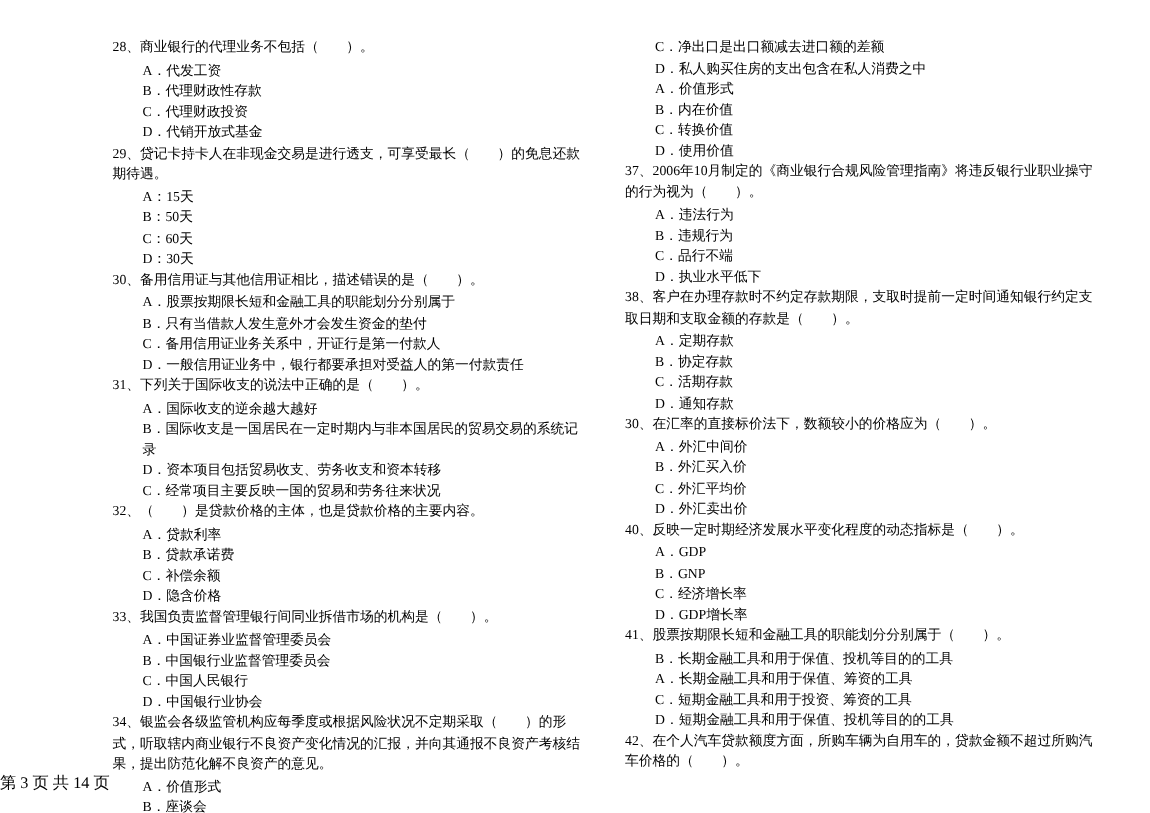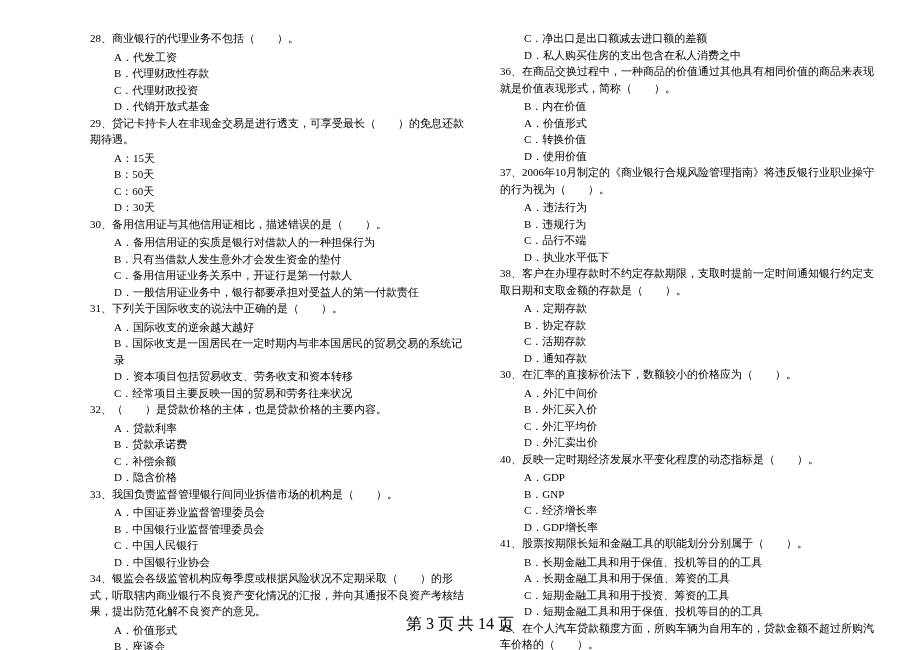"36、在商品交换过程中，一种商品的价值通过其他具有相同价值的商品来表现就是价值表" div.q { html: <div>36、在商品交换过程中，一种商品的价值通过其他具有相同价值的商品来表现就是价值表现形式，简称（ ）。</div> -> none }
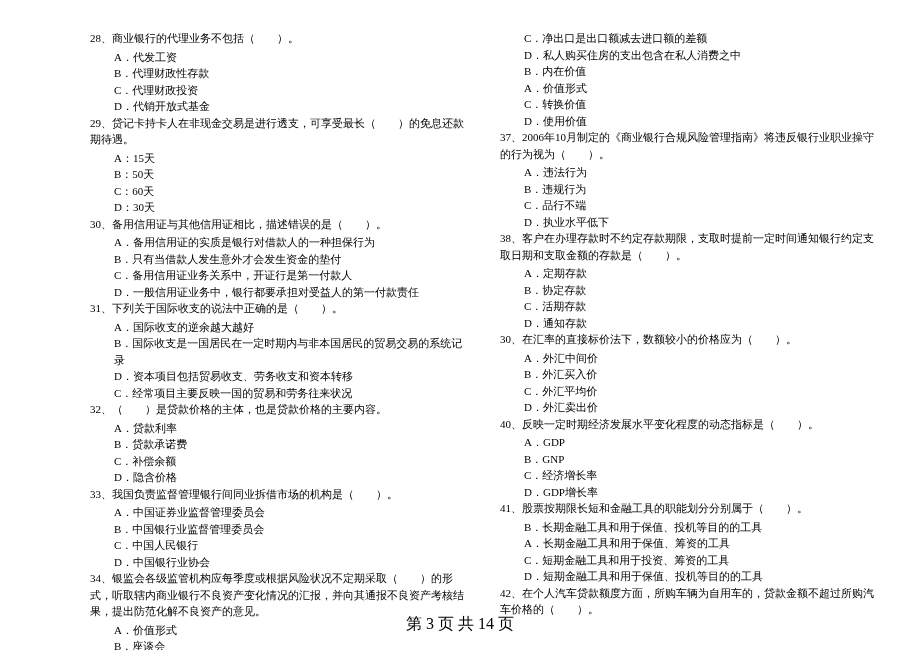"B．内在价值" div.opt { order: before "A．价值形式" -> after "A．价值形式" }
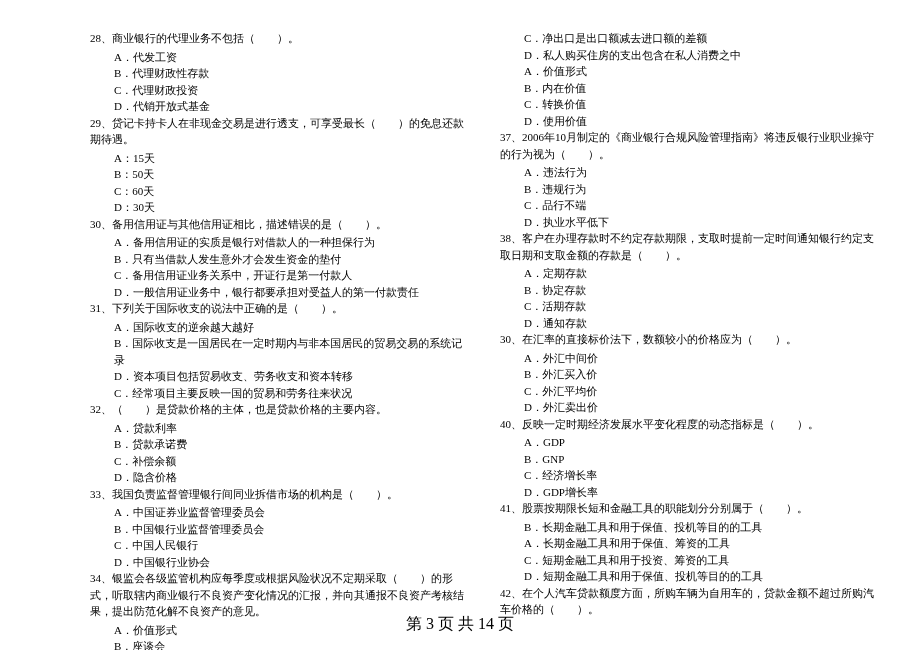"A．备用信用证的实质是银行对借款人的一种担保行为" div.opt { text: 备用信用证的实质是银行对借款人的一种担保行为 -> 股票按期限长短和金融工具的职能划分分别属于 }
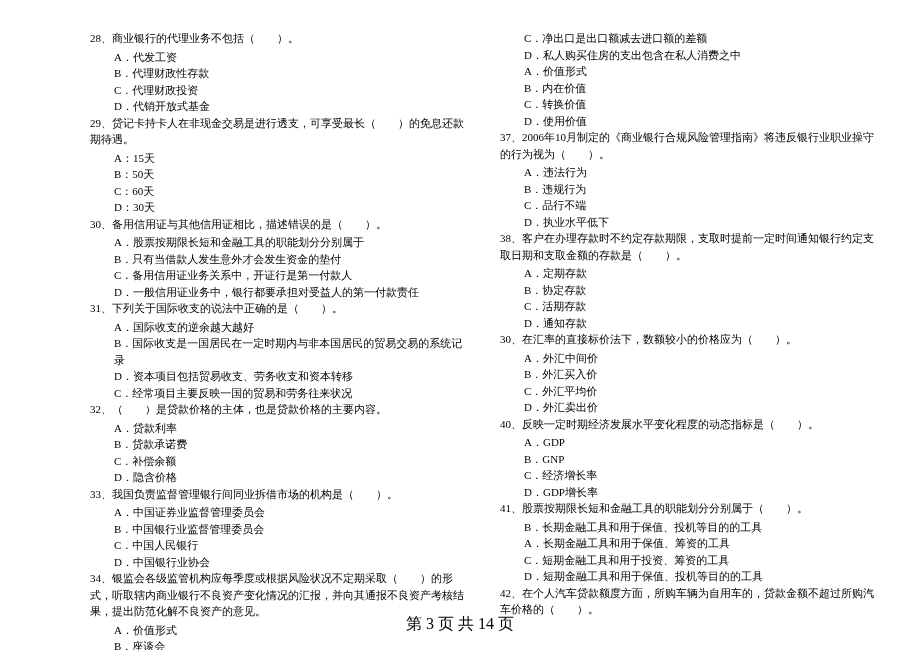"第 3 页 共 14" .footer { font-size: 16px -> 13px; text-align: center -> none }
